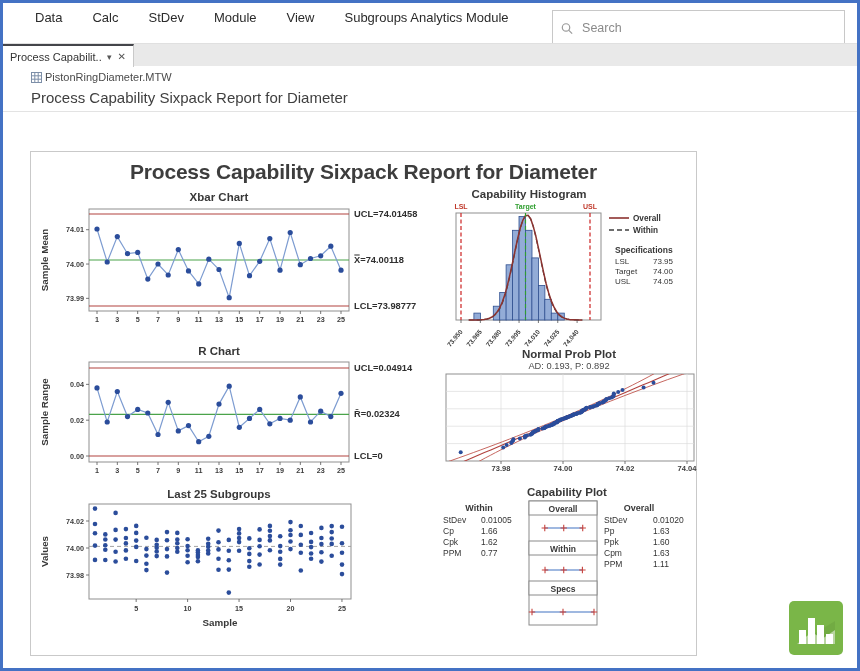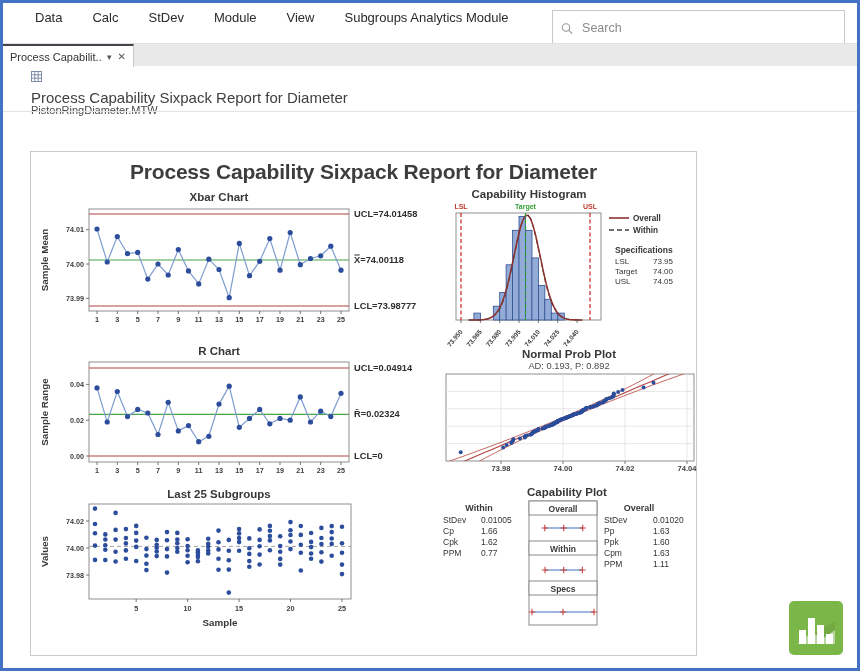"PistonRingDiameter.MTW" .ws-row { align-items: flex-start -> flex-end; flex-direction: column -> none; gap: 22px -> 3px }
